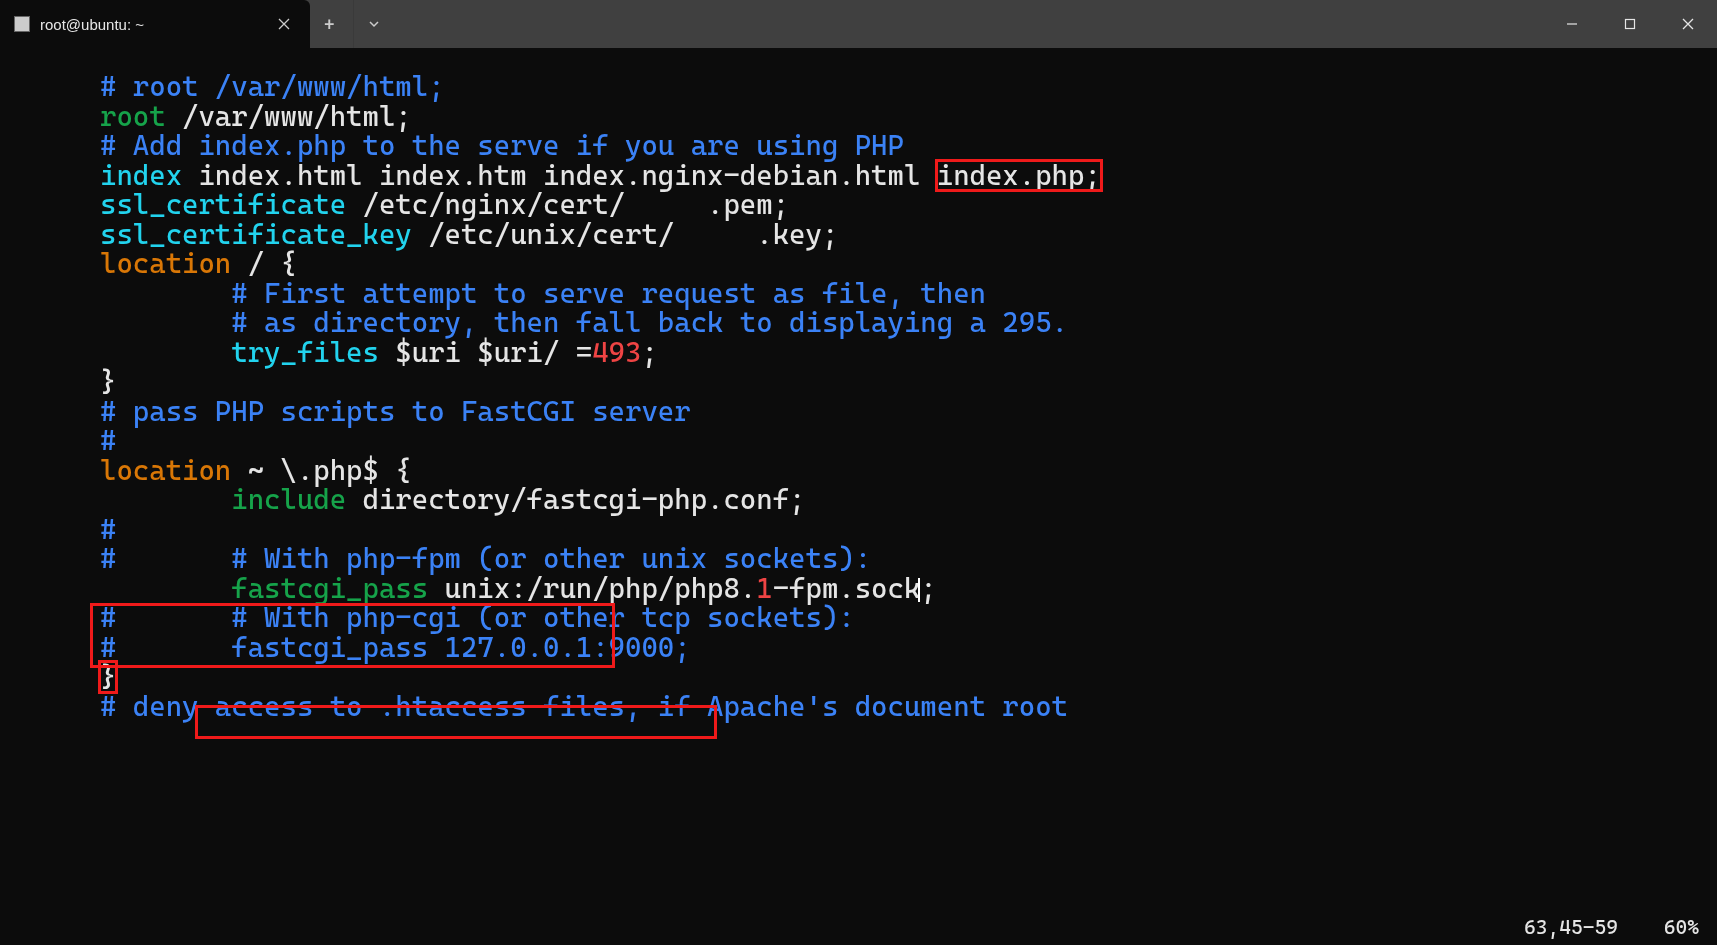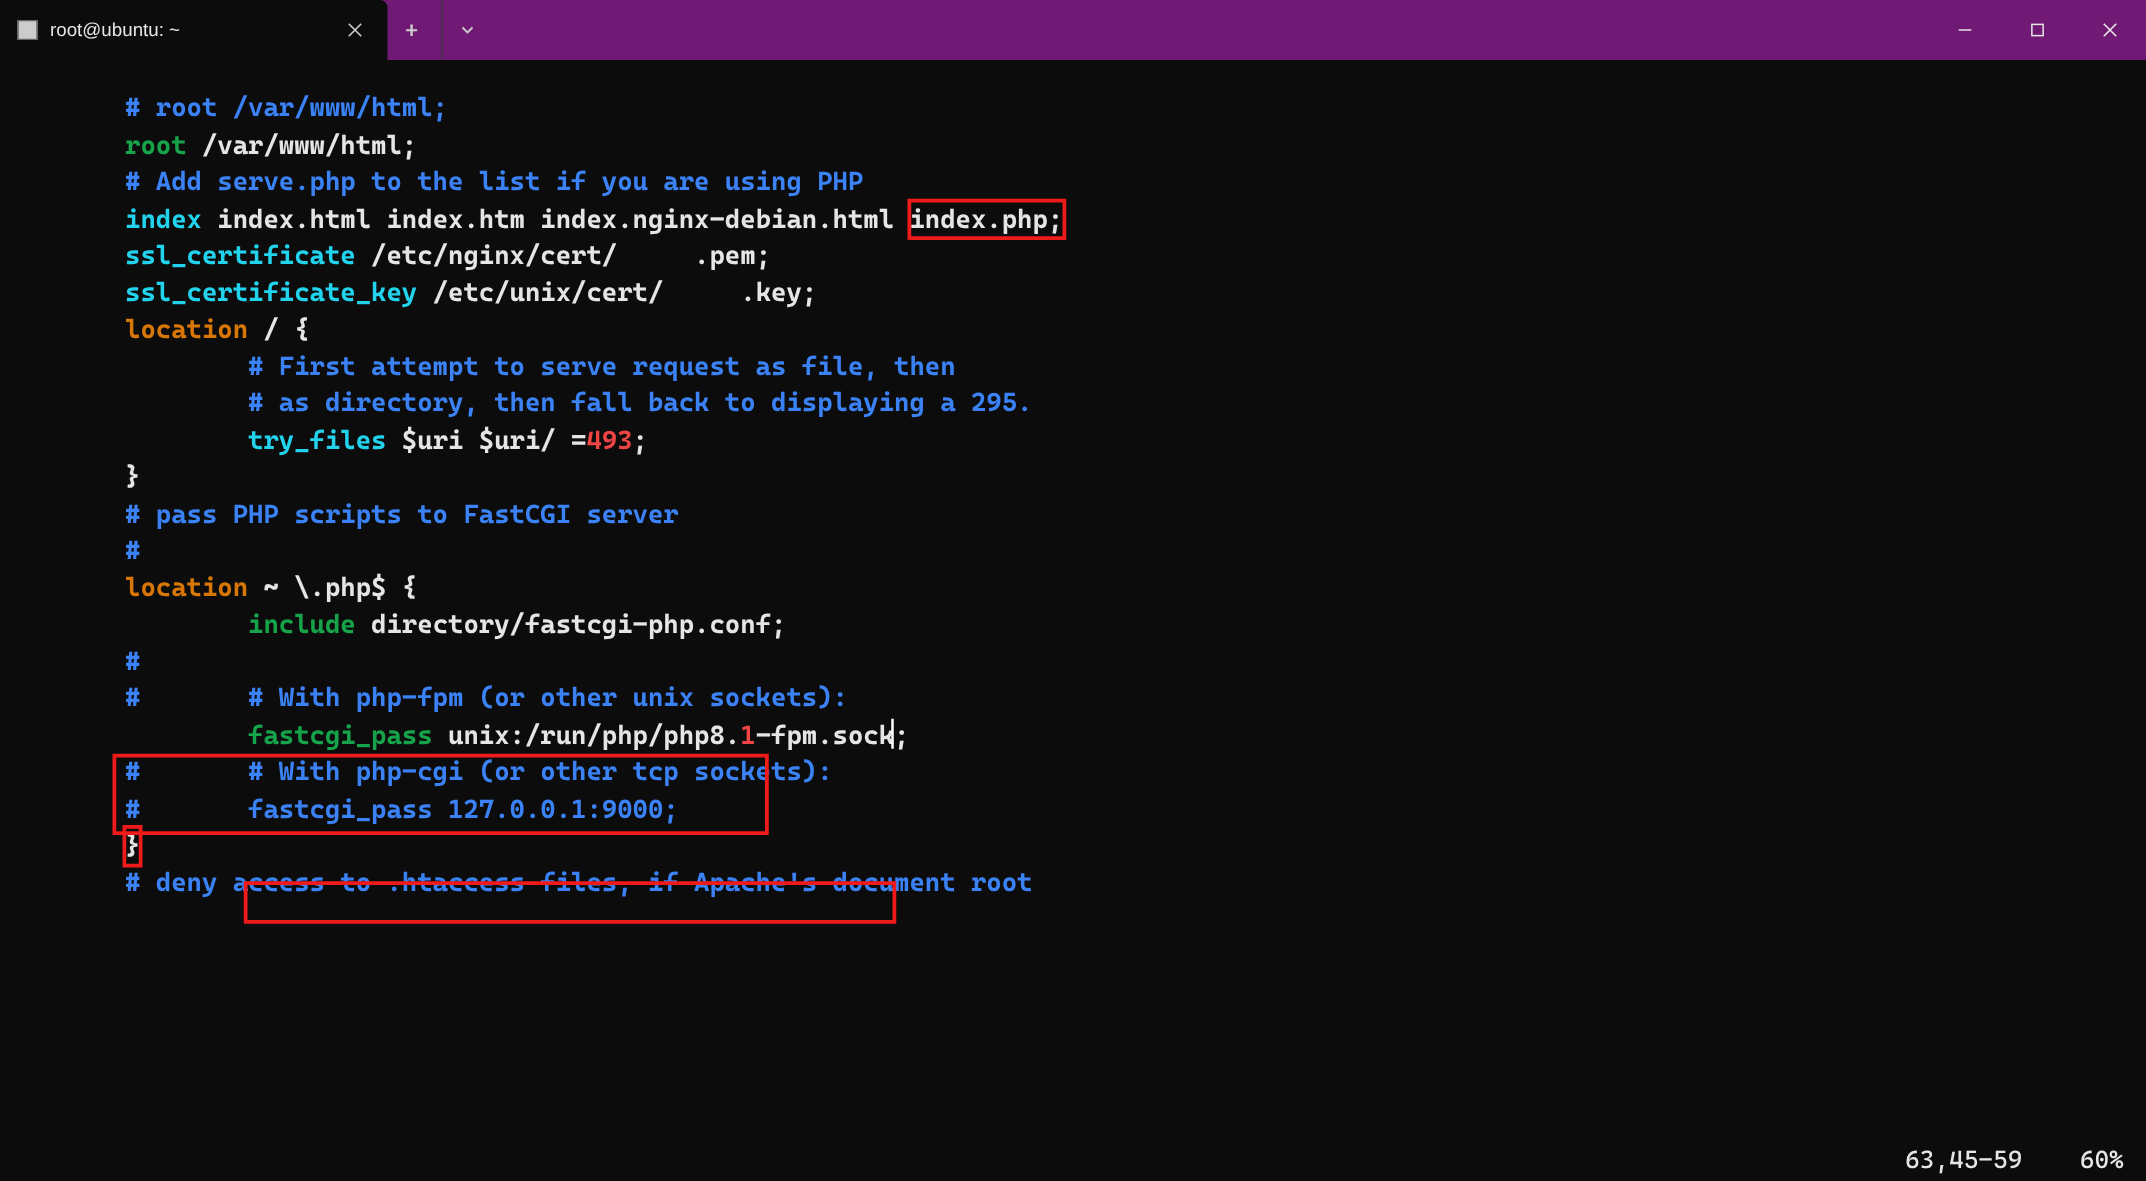"root@ubuntu: ~" .titlebar { background: #701a75 -> #404040 }
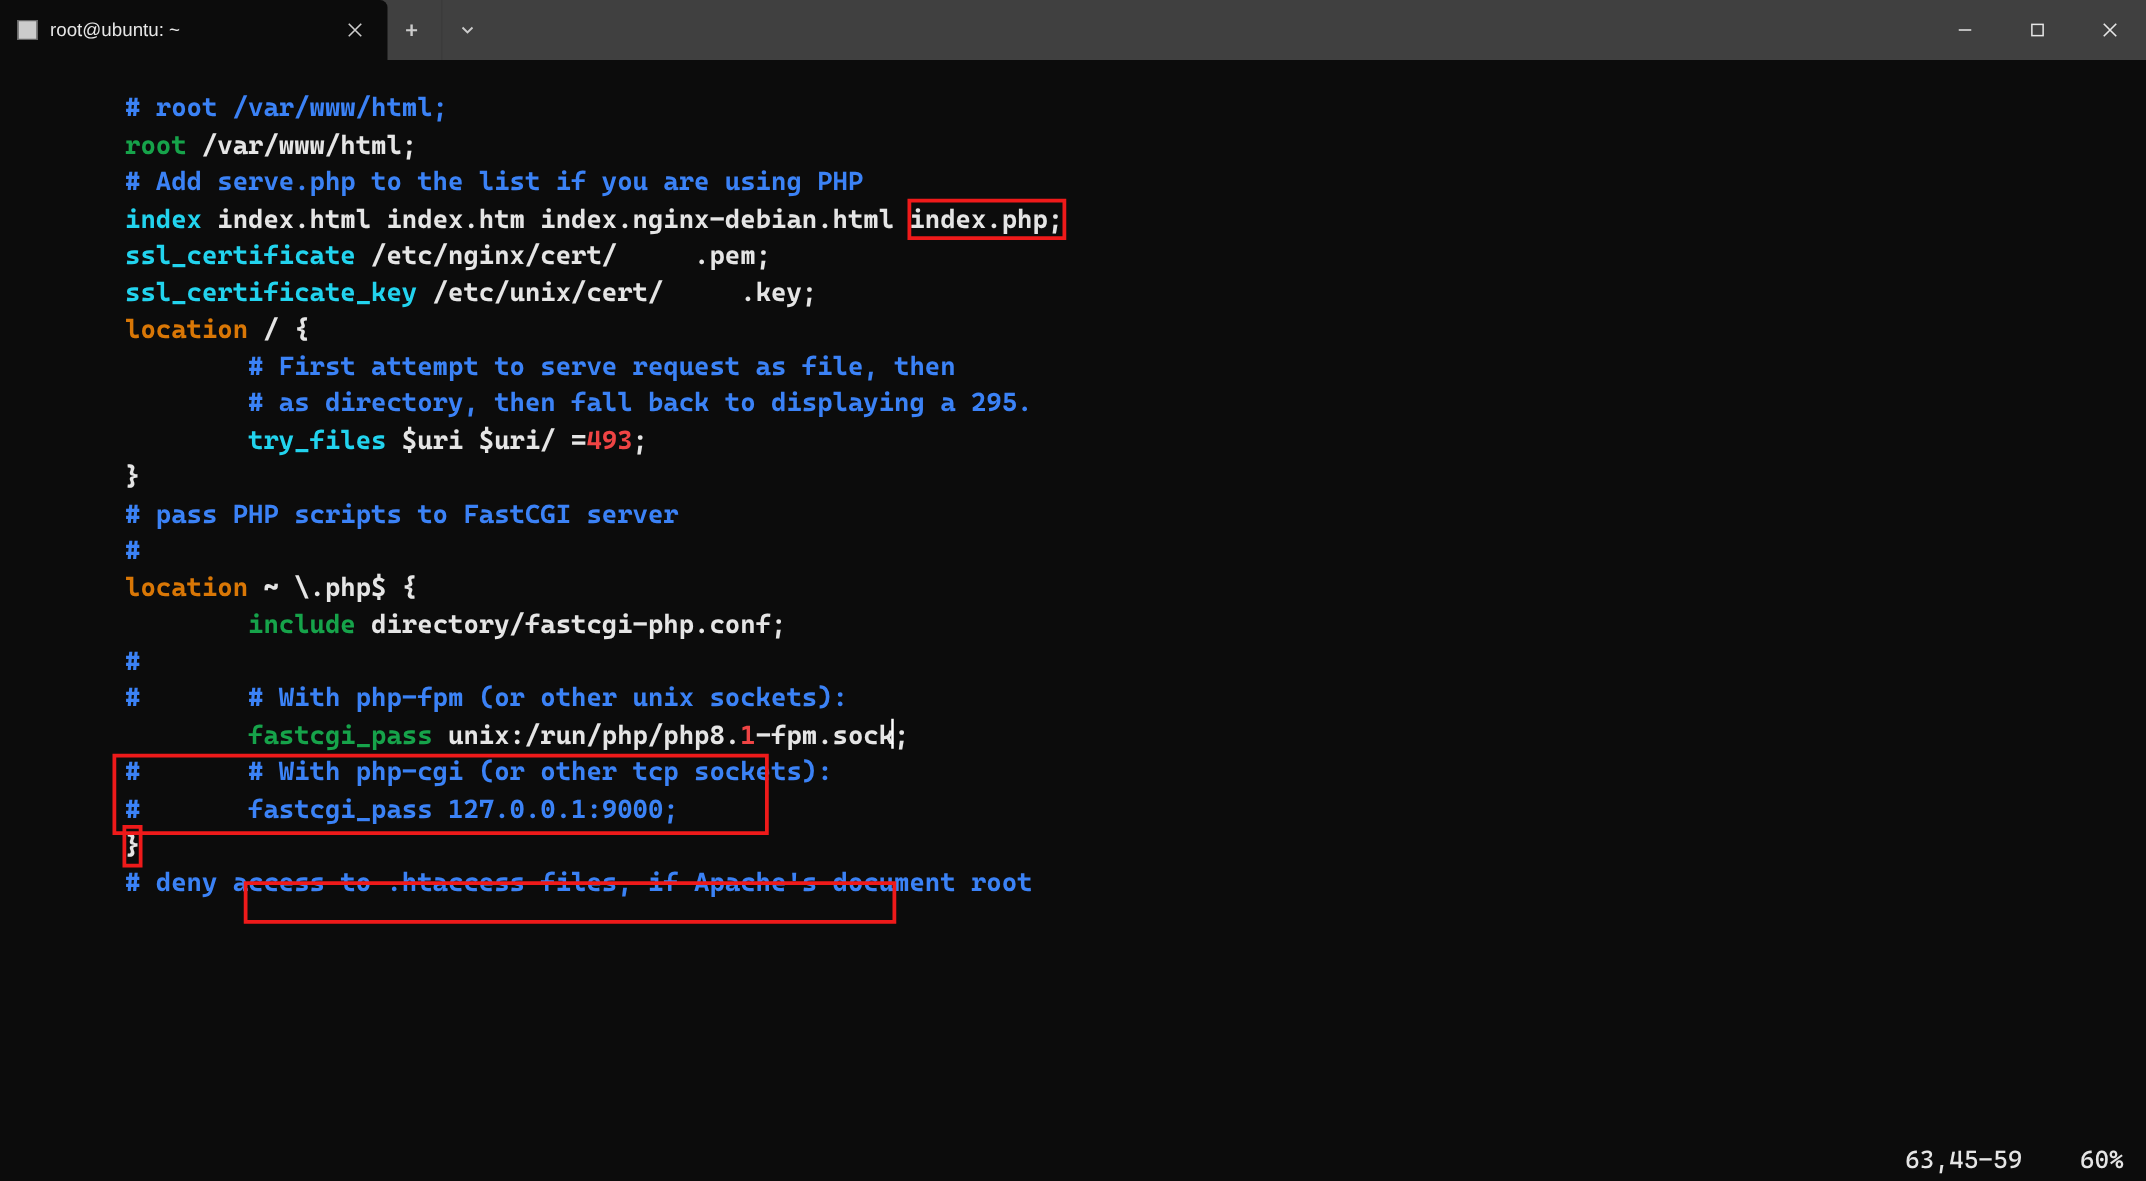"# root /var/www/html;" .terminal { font-size: 21px -> 28px; font-weight: 700 -> 400 }
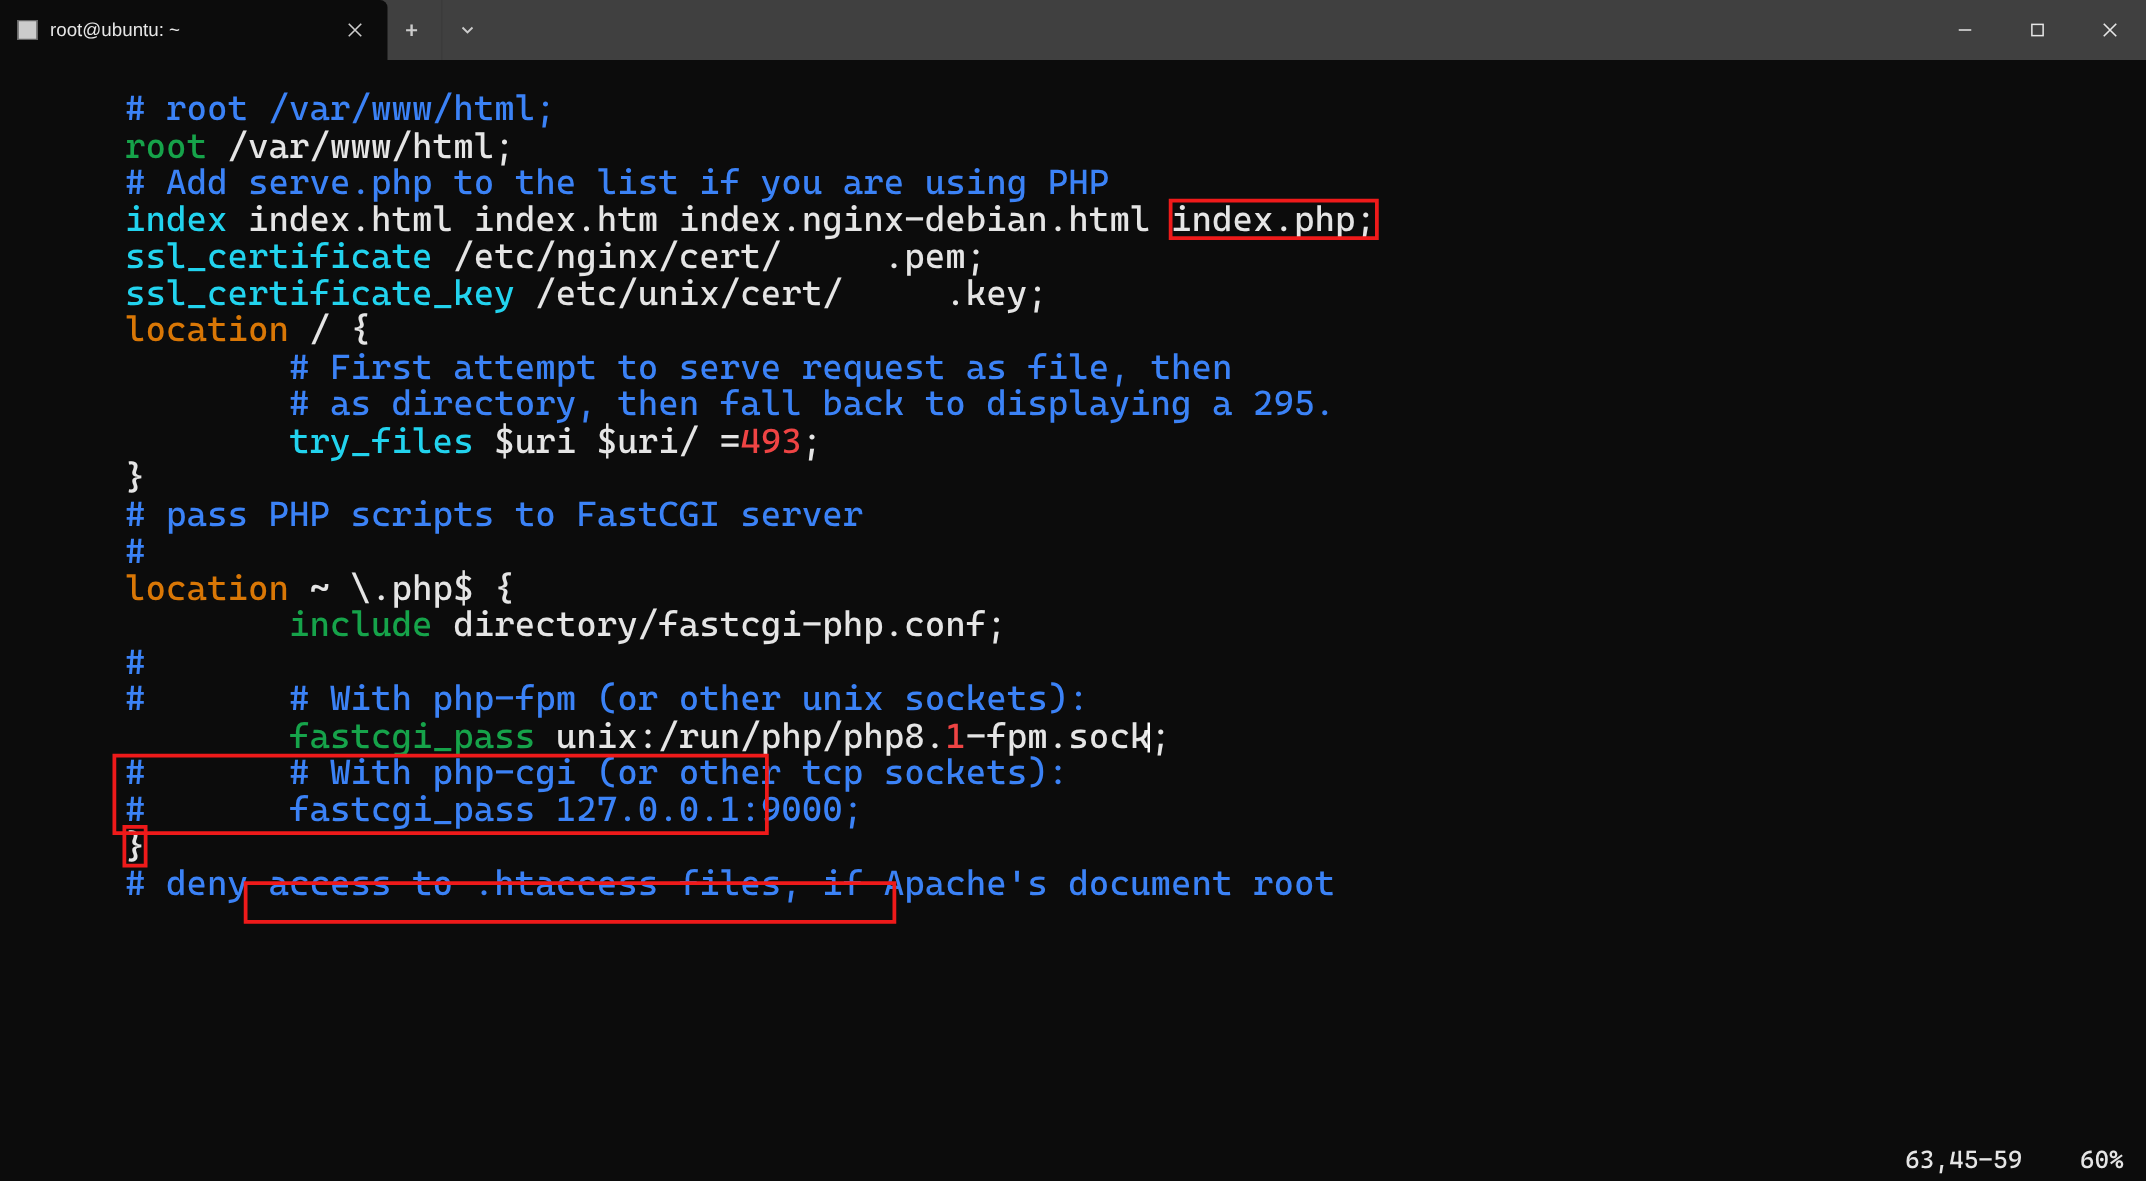"# Add serve.php to the" span.c-comment { text: serve.php to the list -> index.php to the serve }
